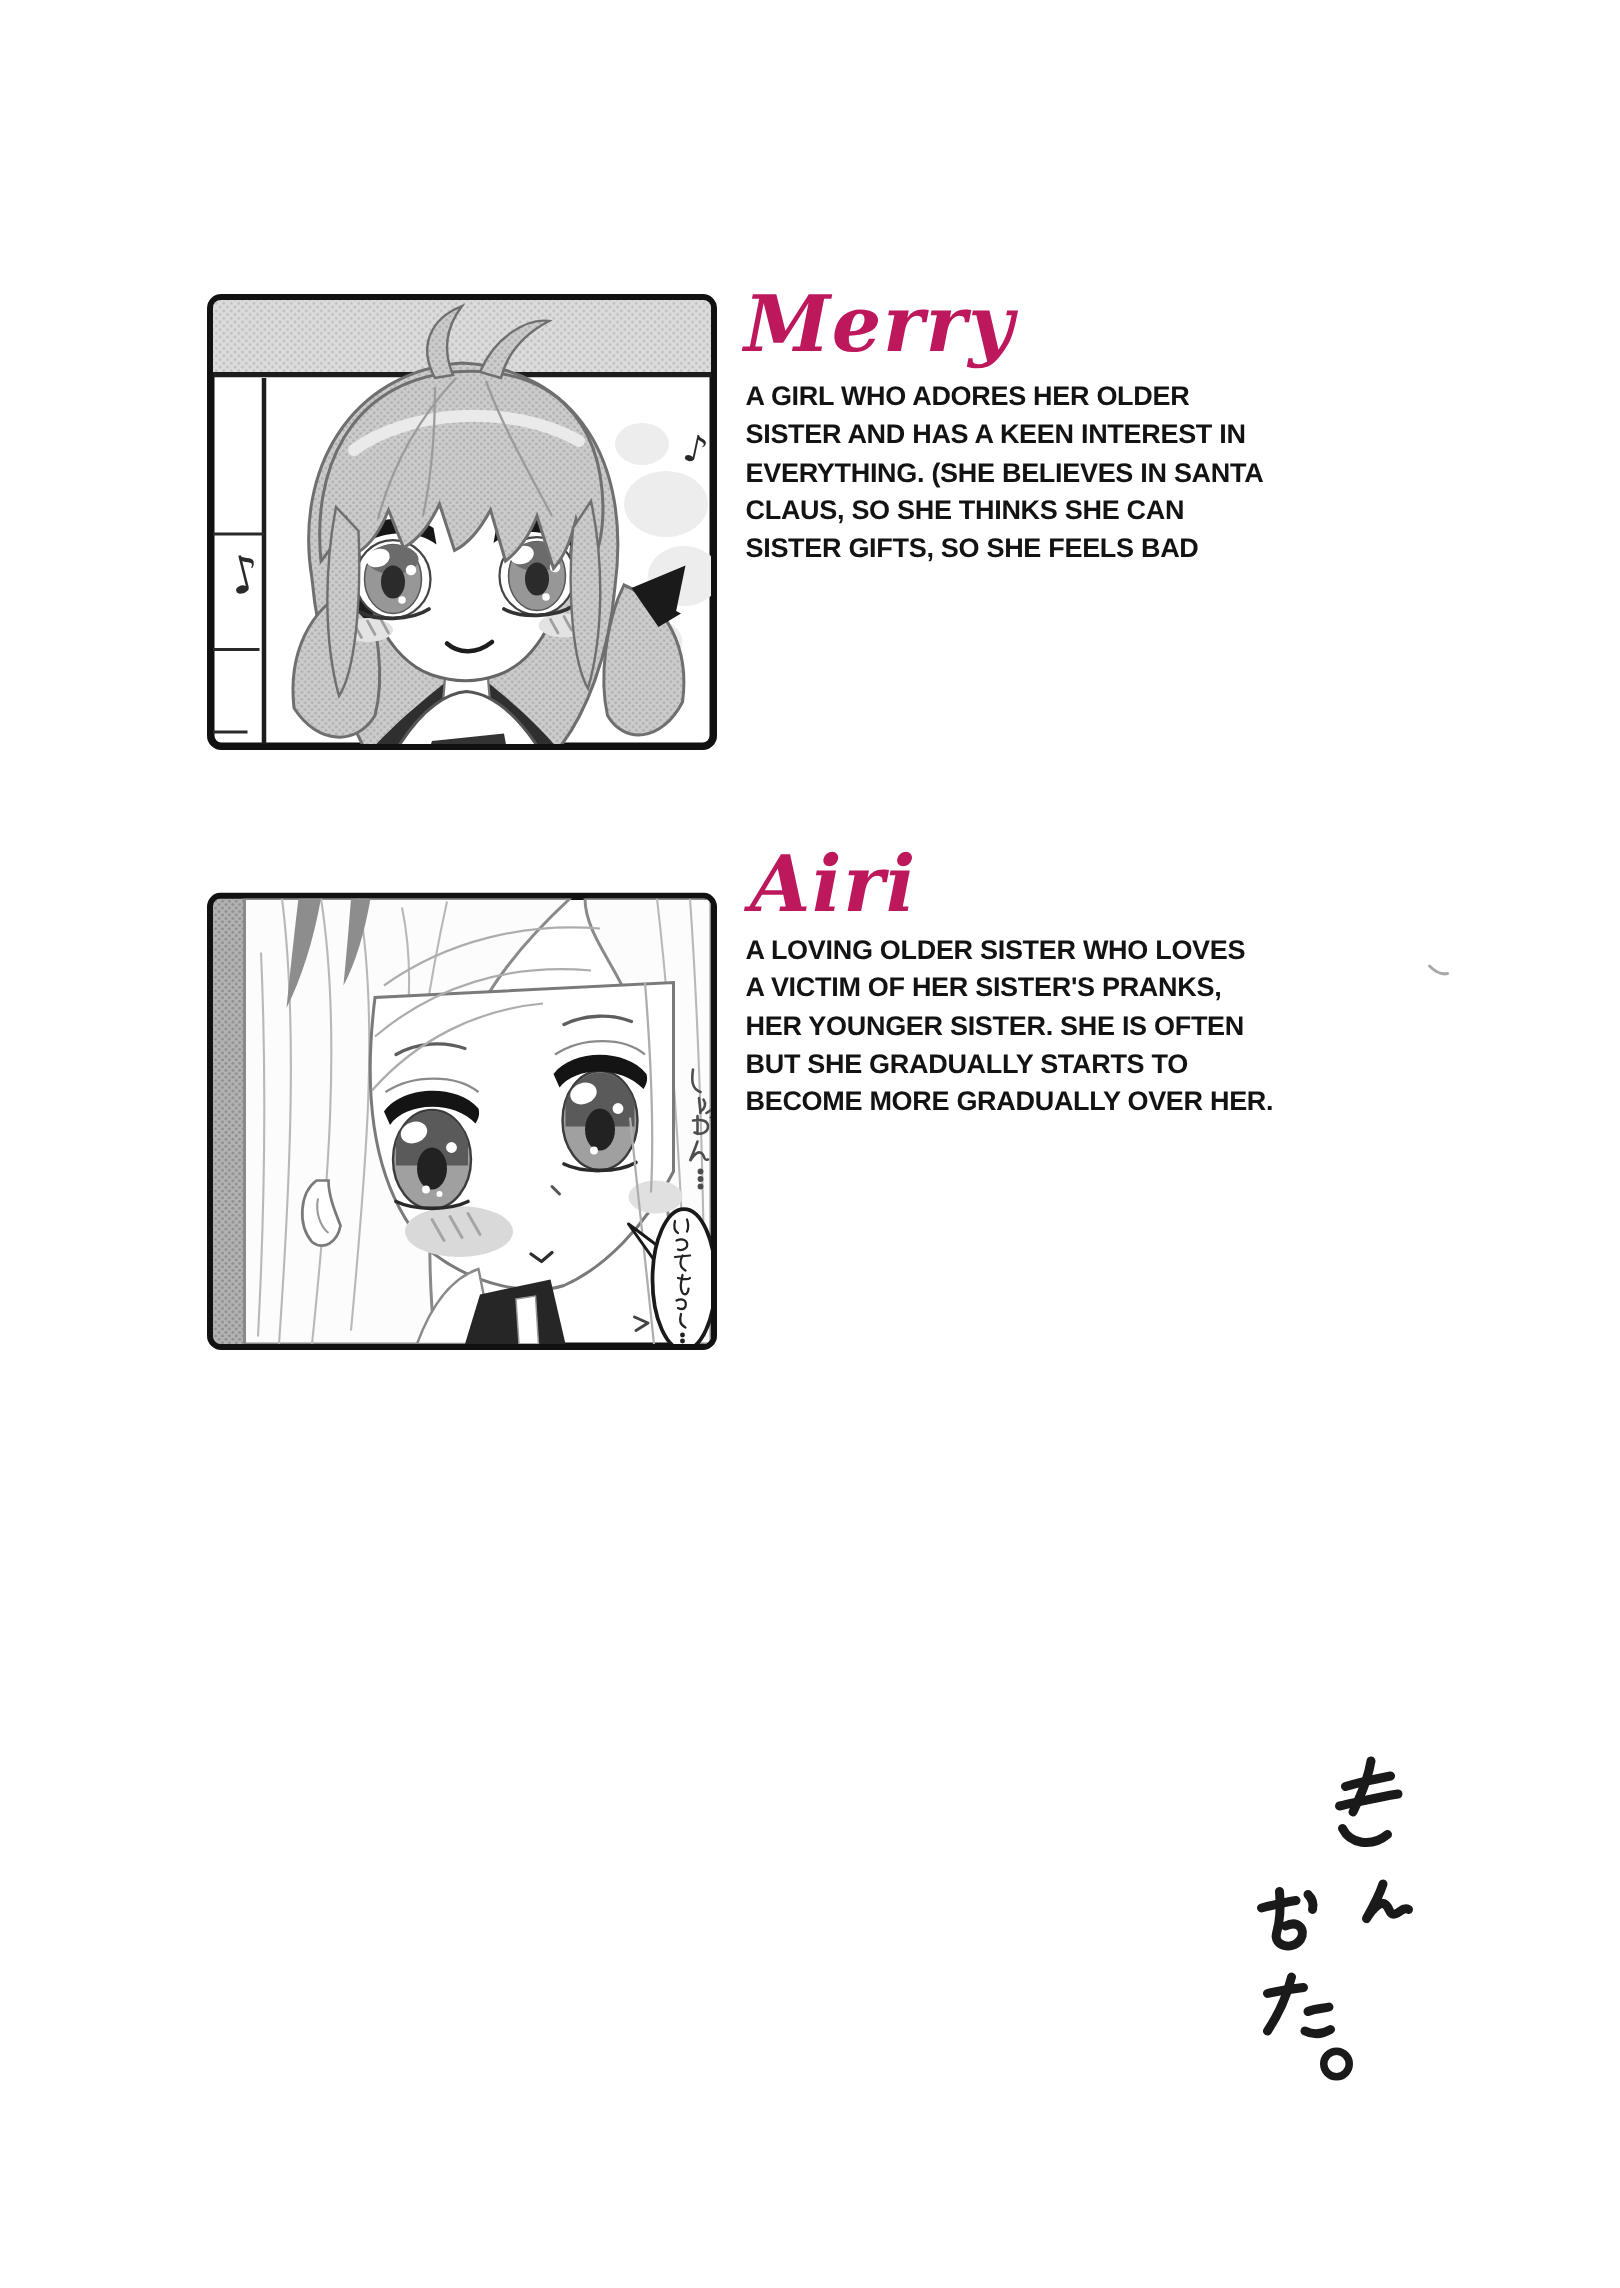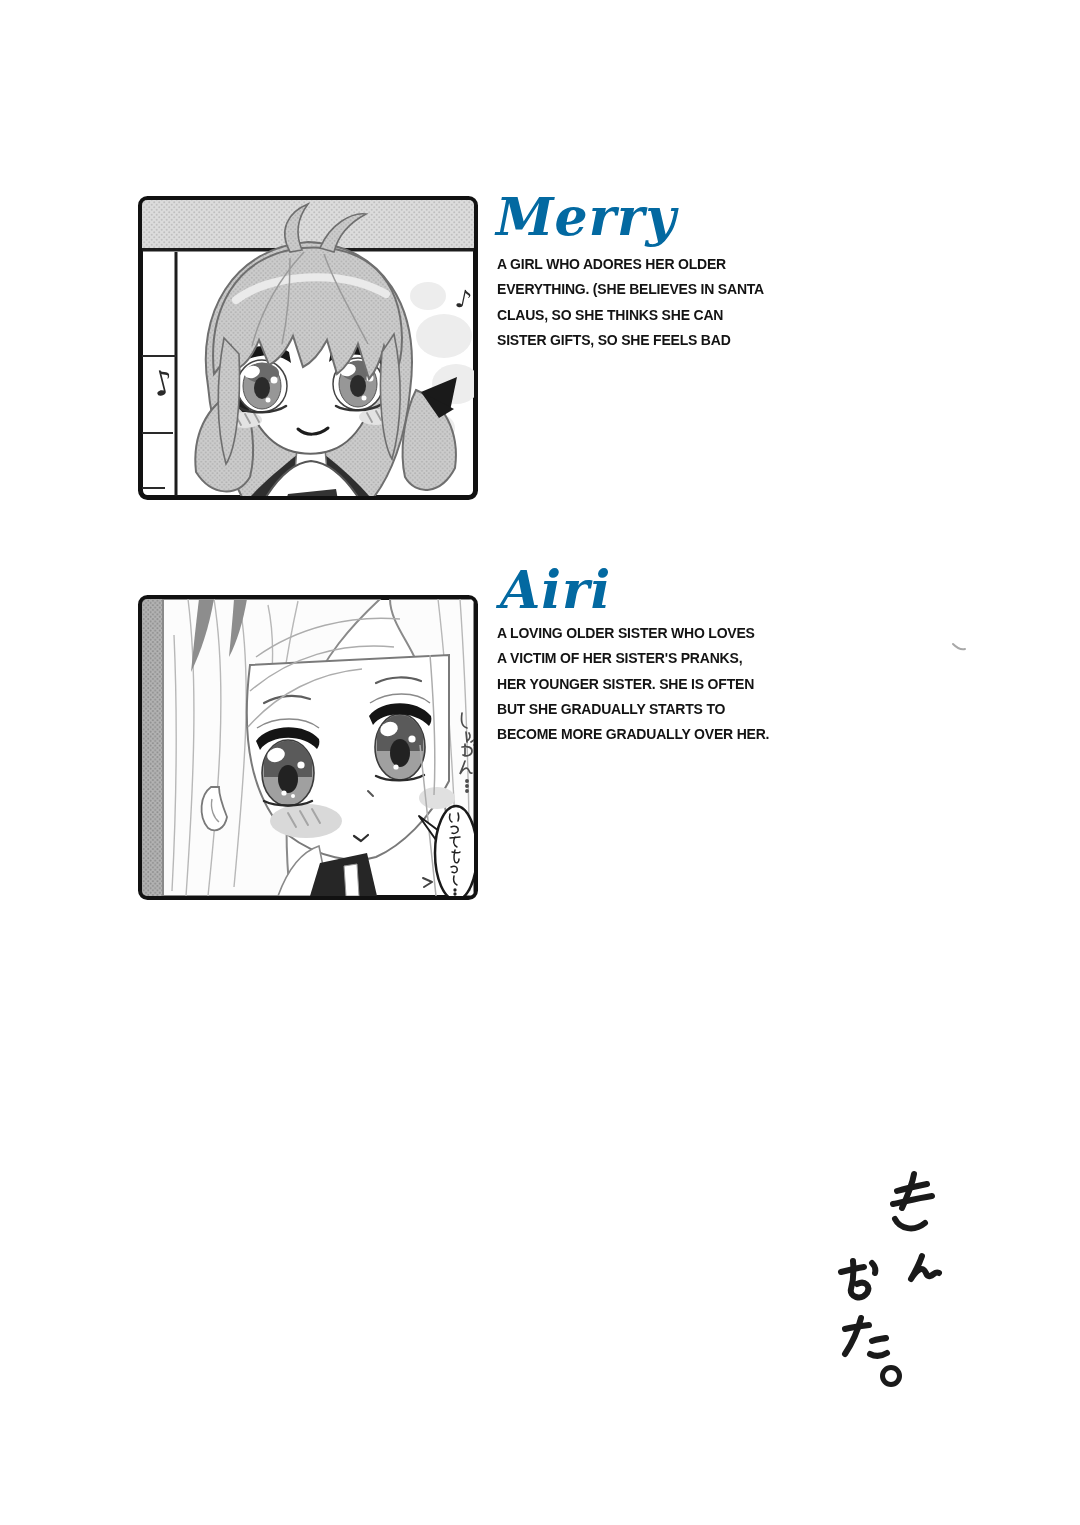"Merry" .char-name { color: #0369a1 -> #be185d }
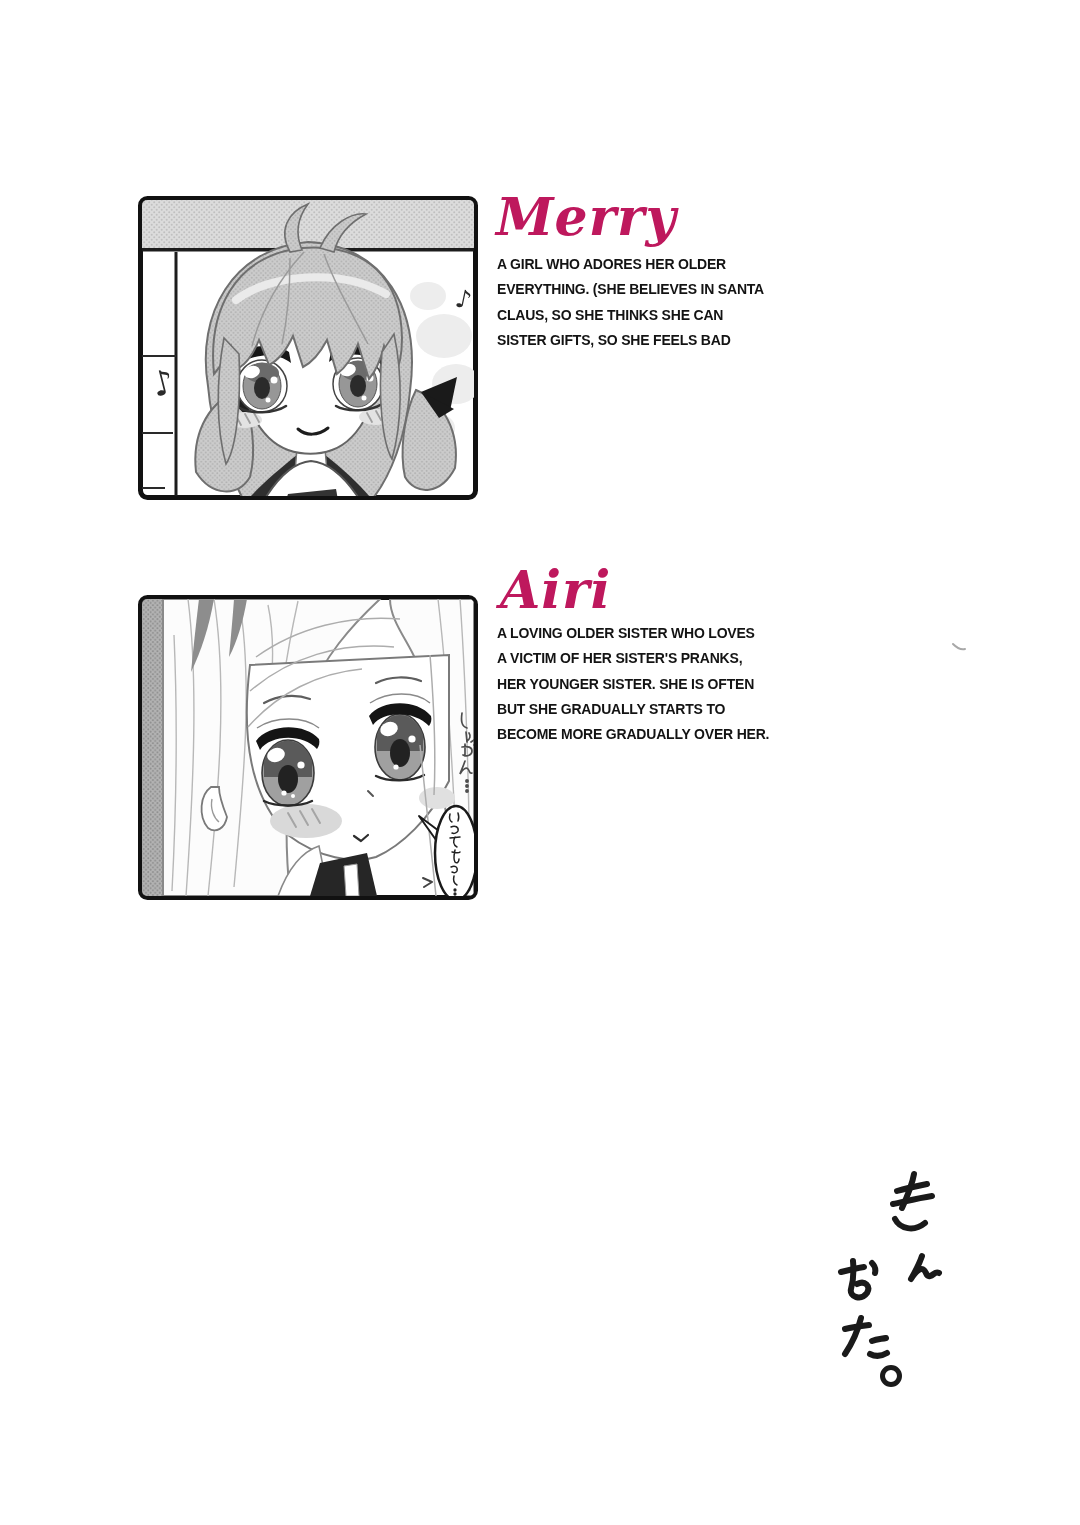"A GIRL WHO ADORES HER" .desc { font-size: 14px -> 18px }
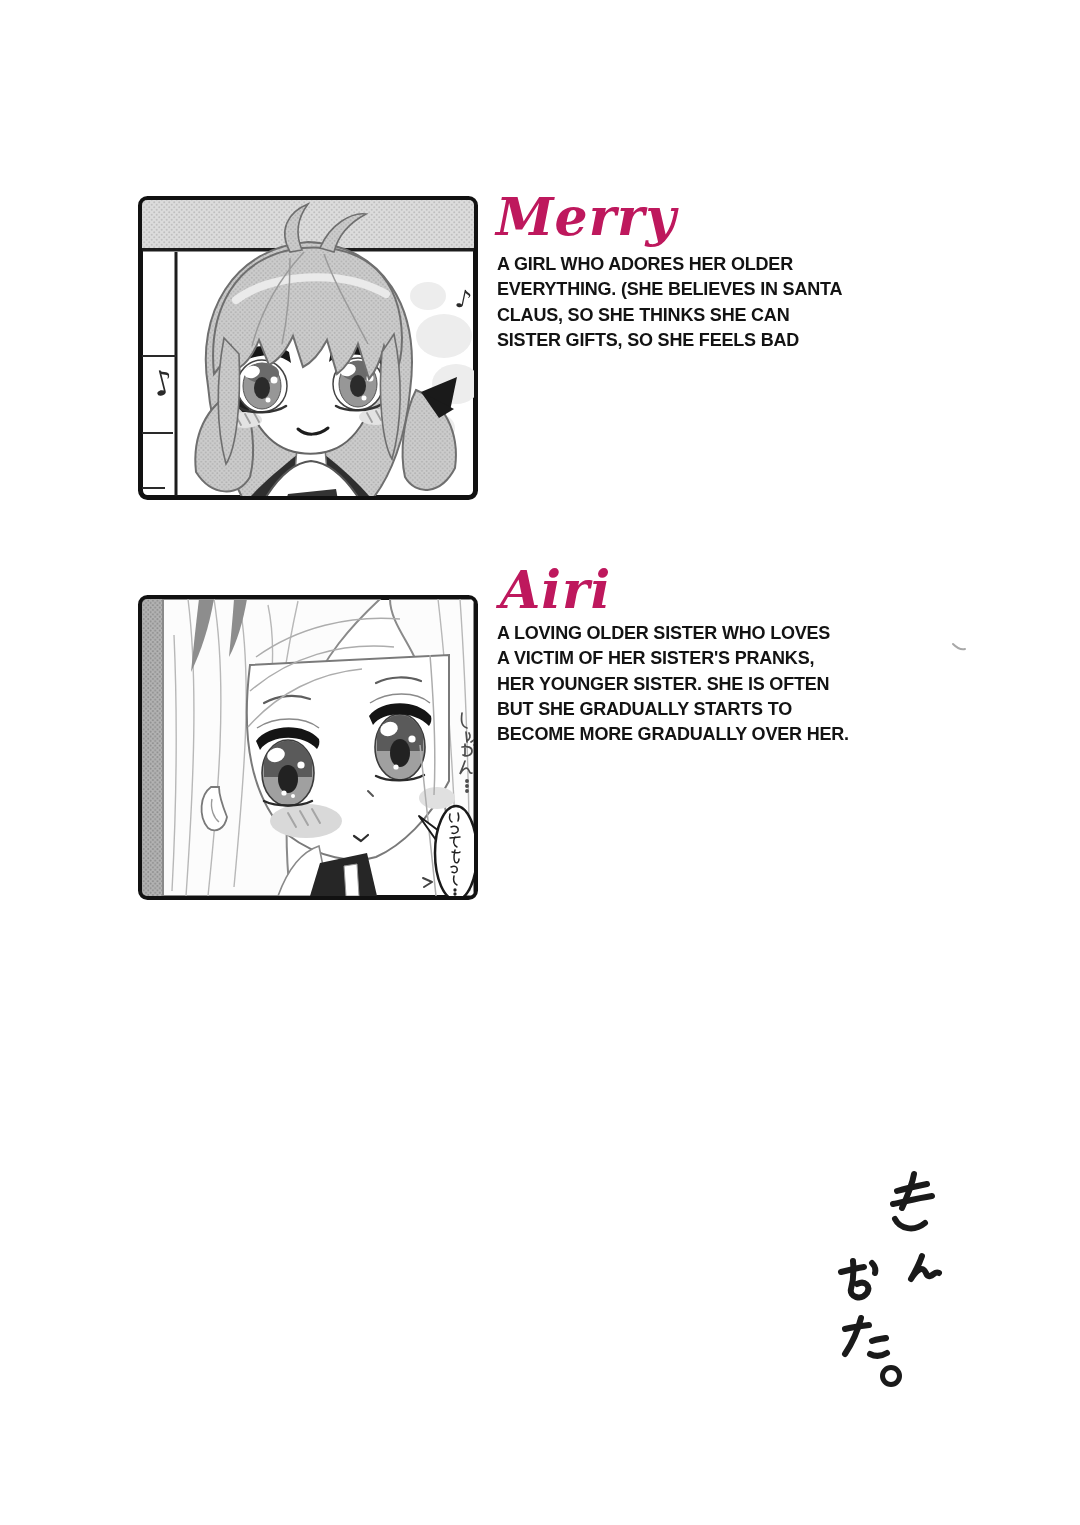"SISTER AND HAS A KEEN" div.dline { html: none -> <div>SISTER AND HAS A KEEN INTEREST IN</div> }
